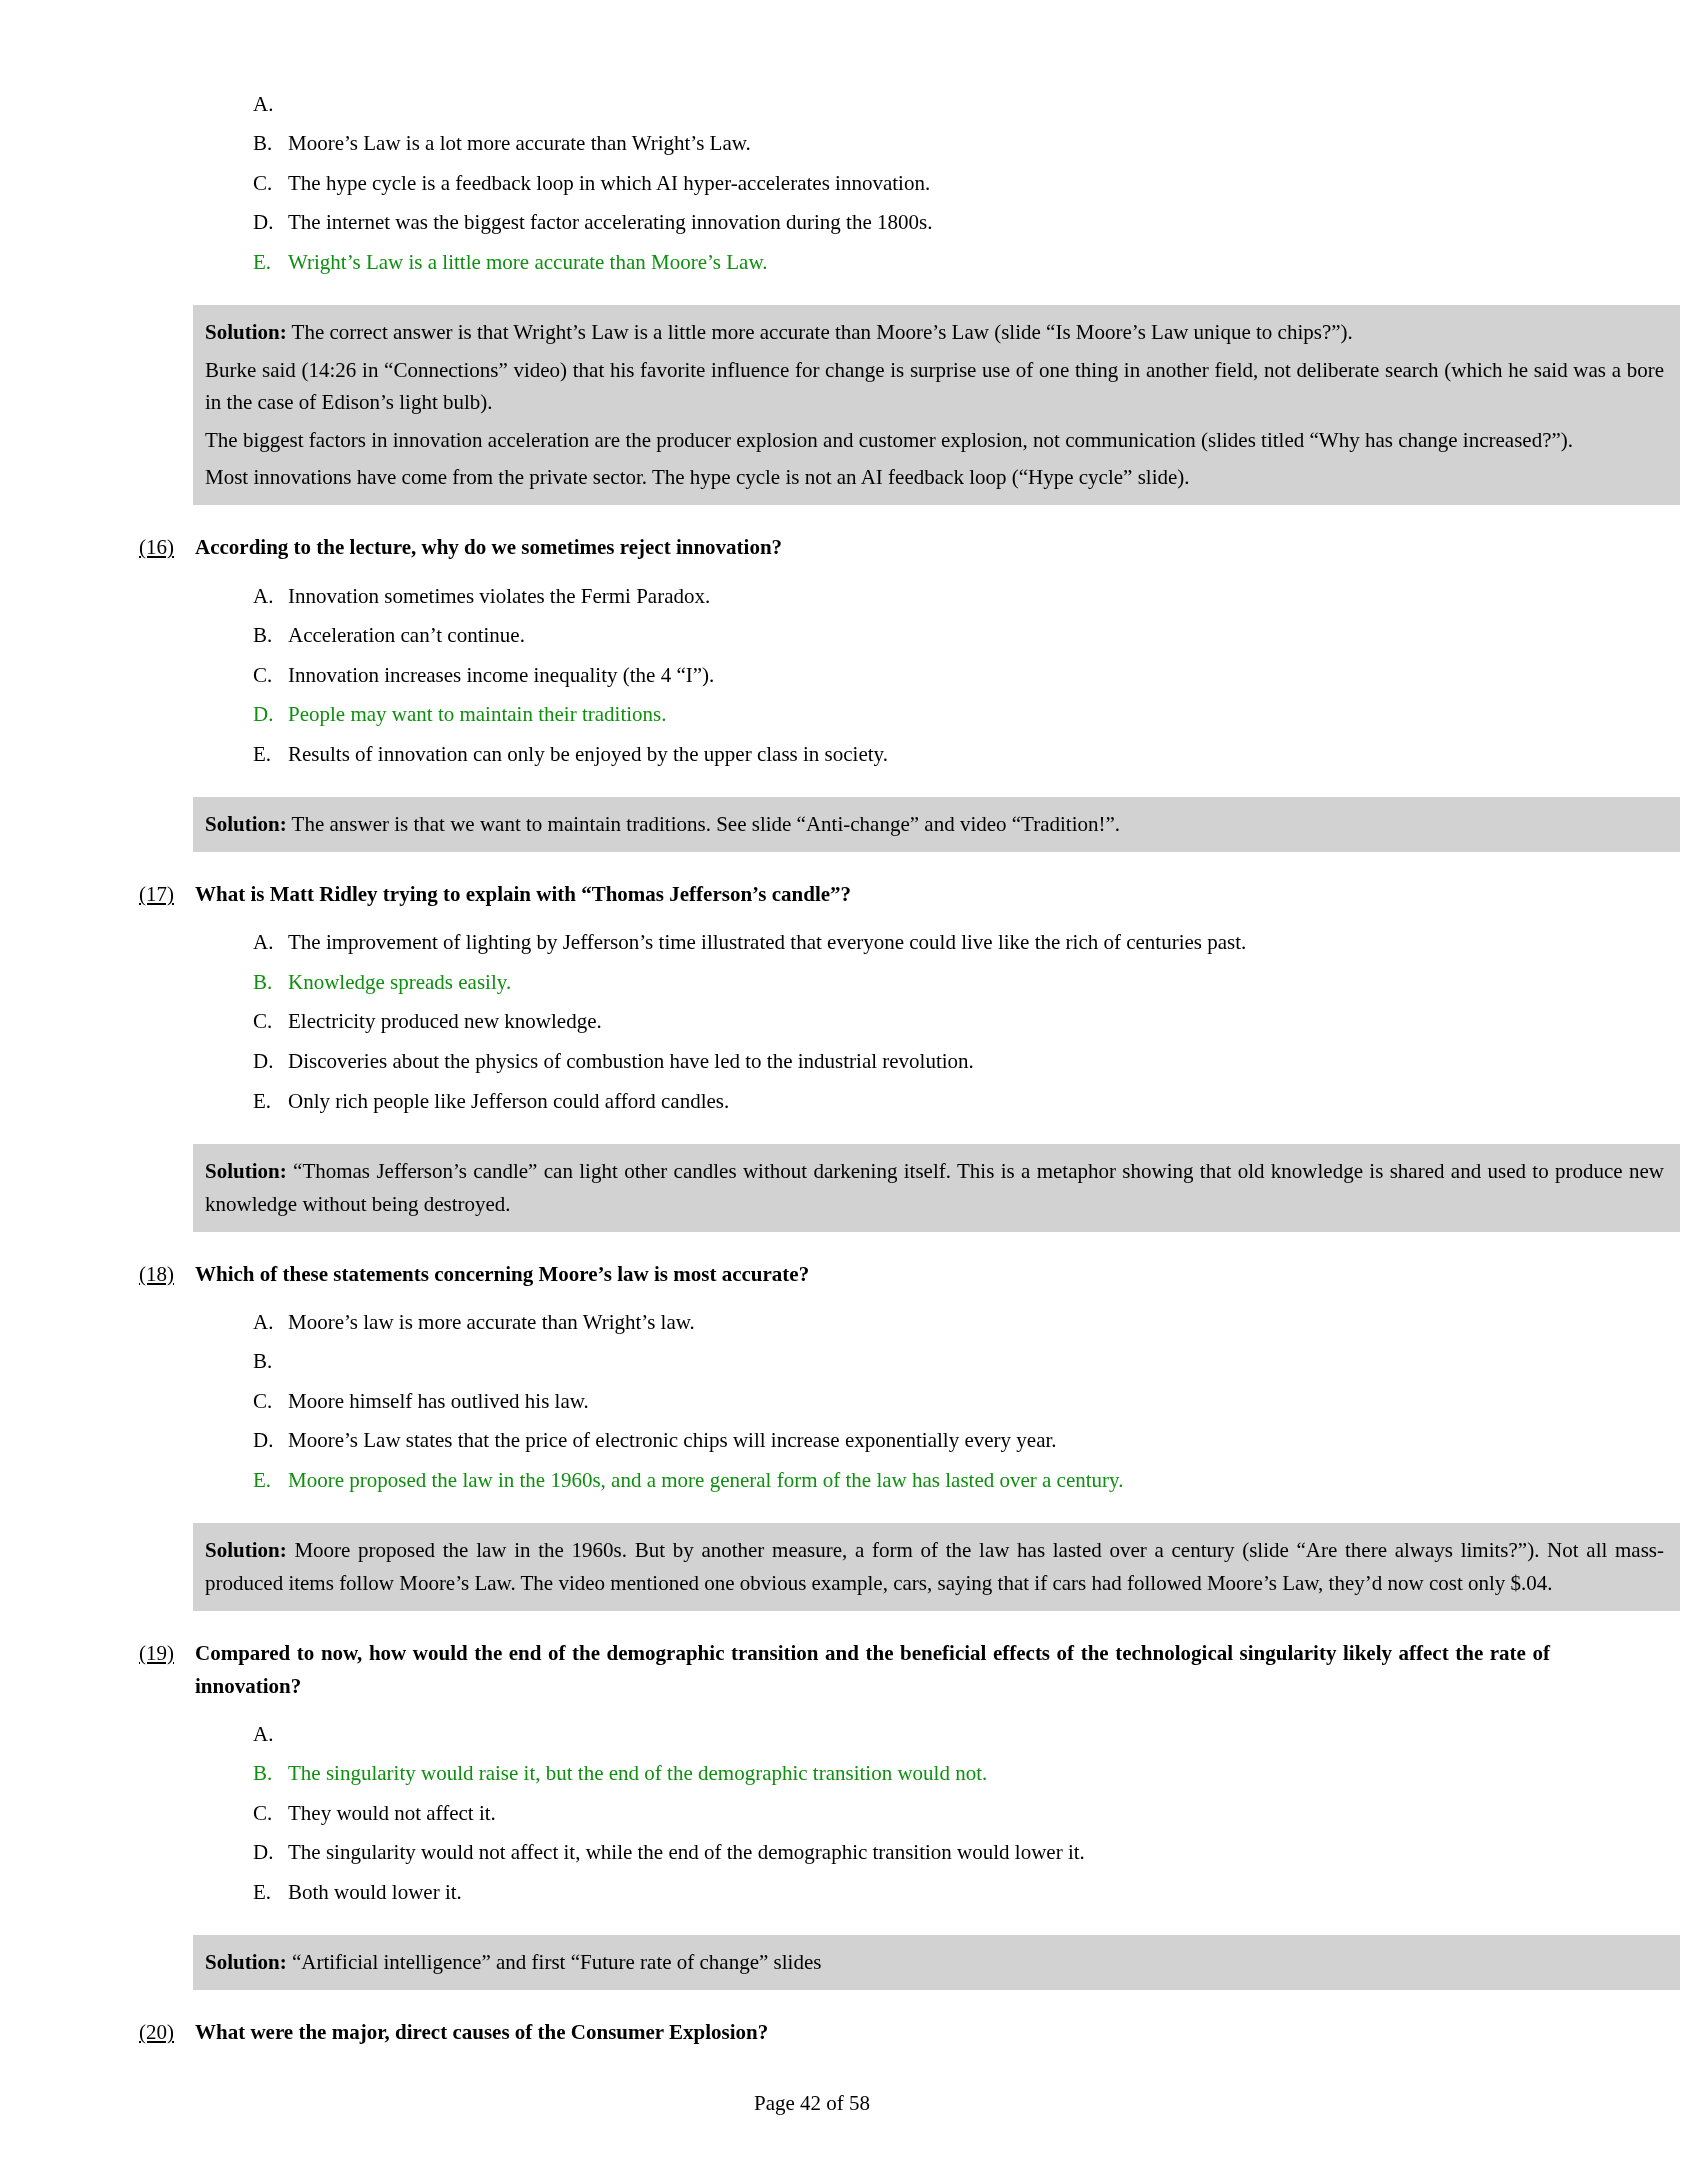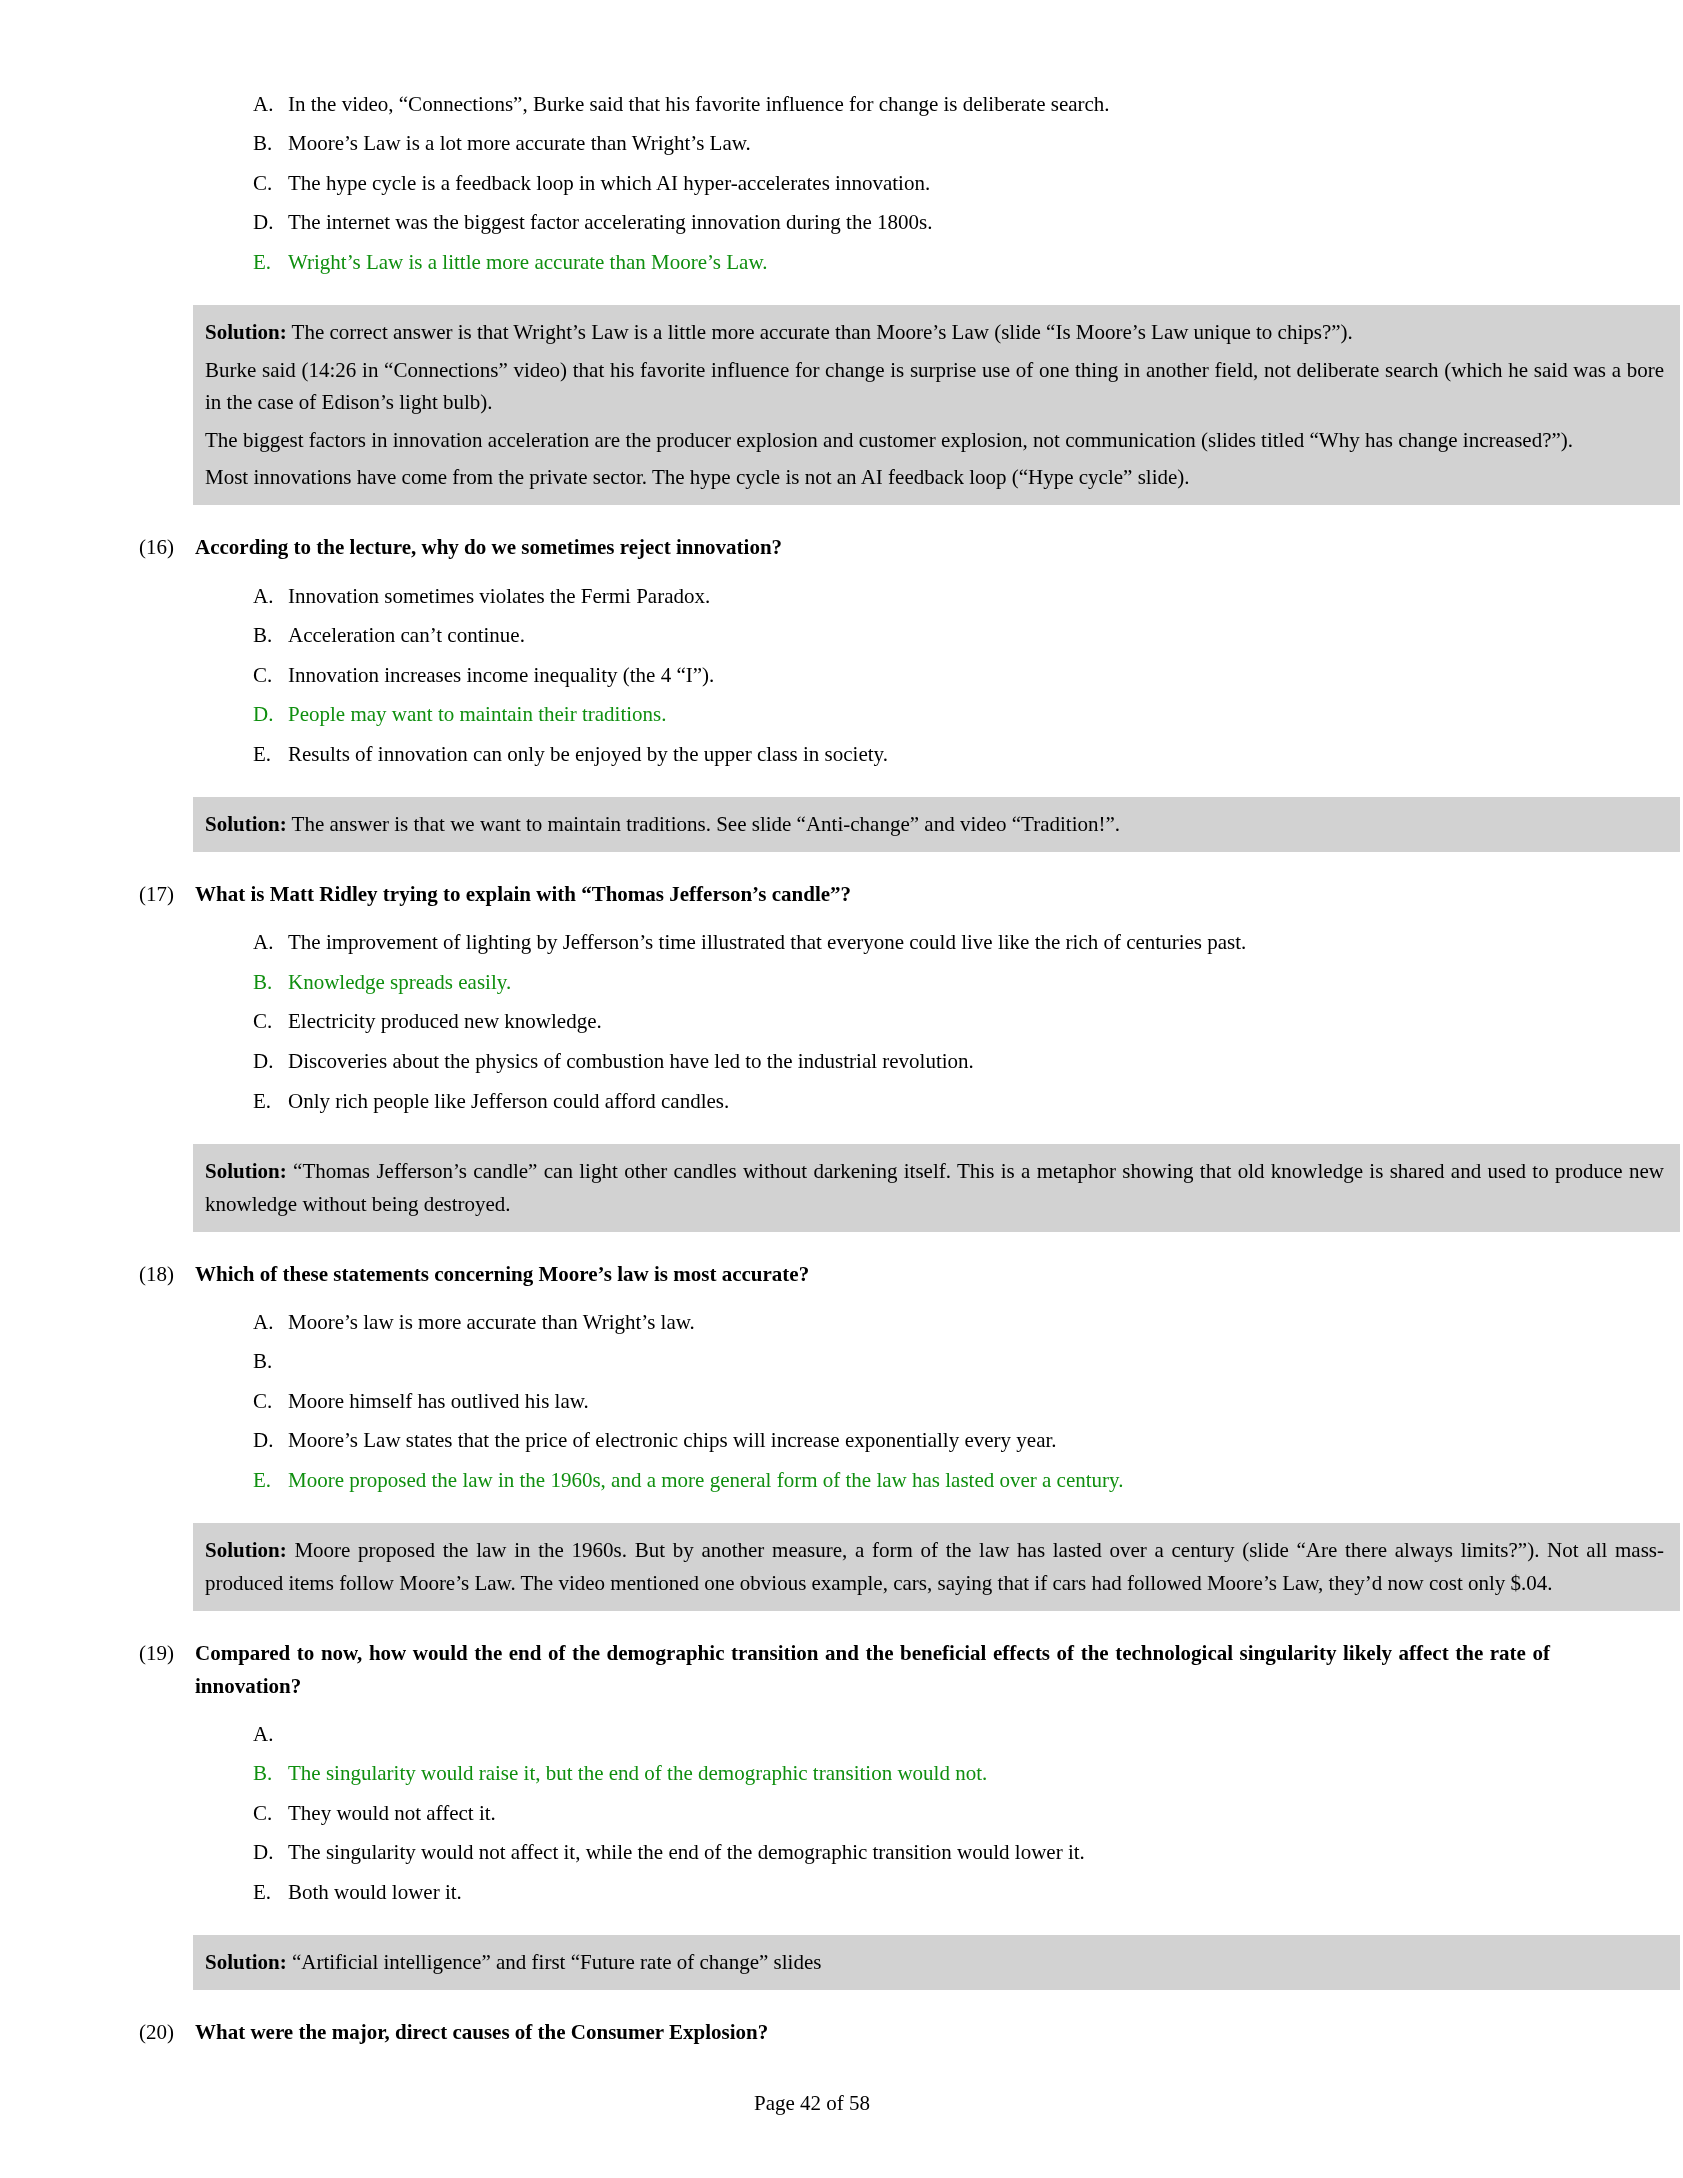"In the video, “Connections”, Burke" span.text { html: <span>In the video, “Connections”, Burke said that his favorite influence for change is deliberate search.</span> -> none }
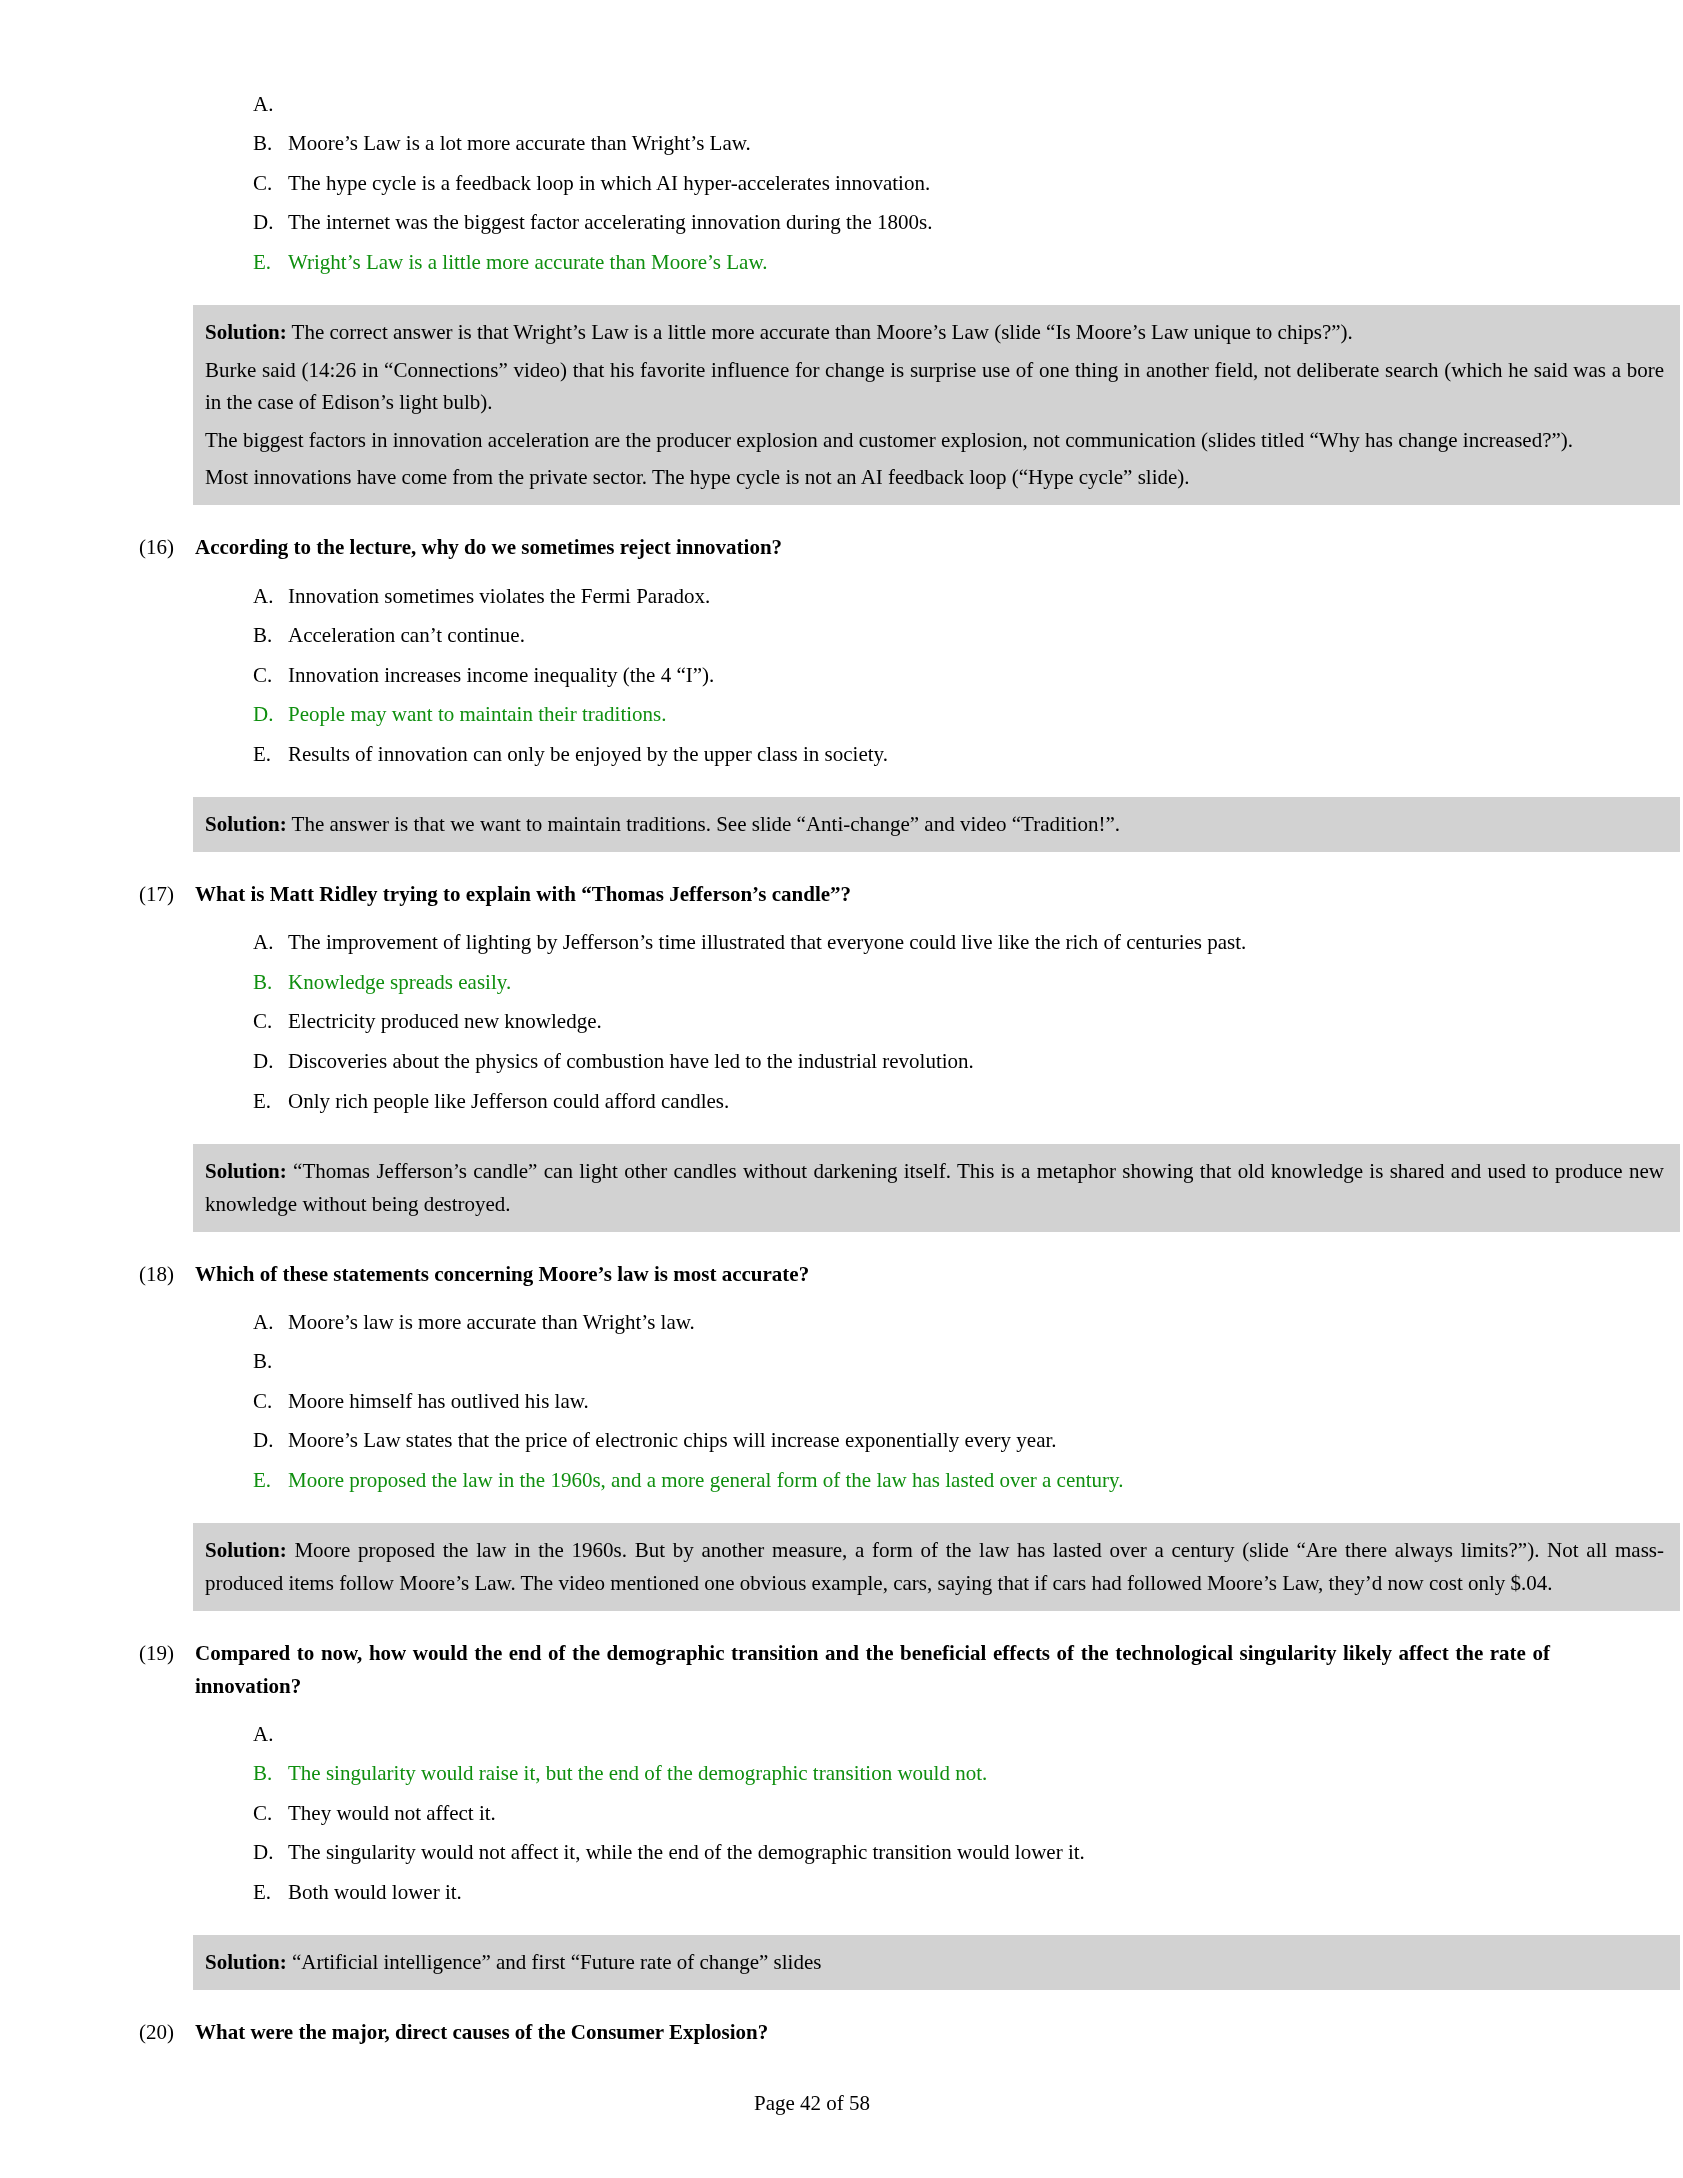"(16)" .question .qnum { text-decoration: none -> underline }
